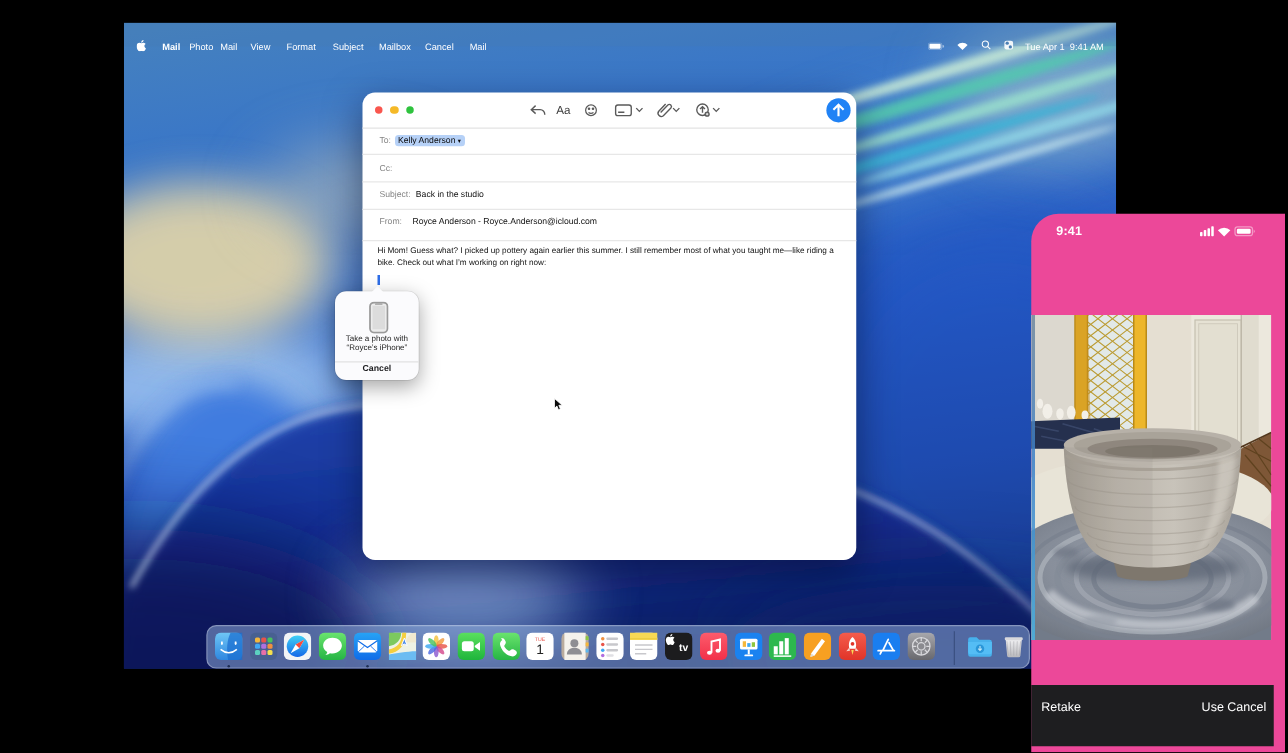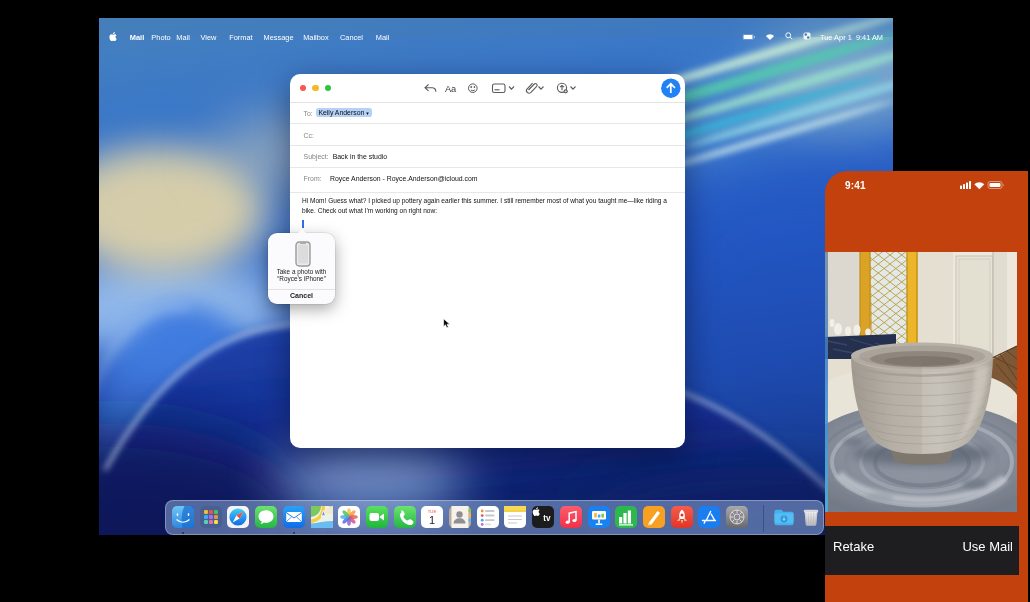"Message" div.mi { text: Message -> Subject }
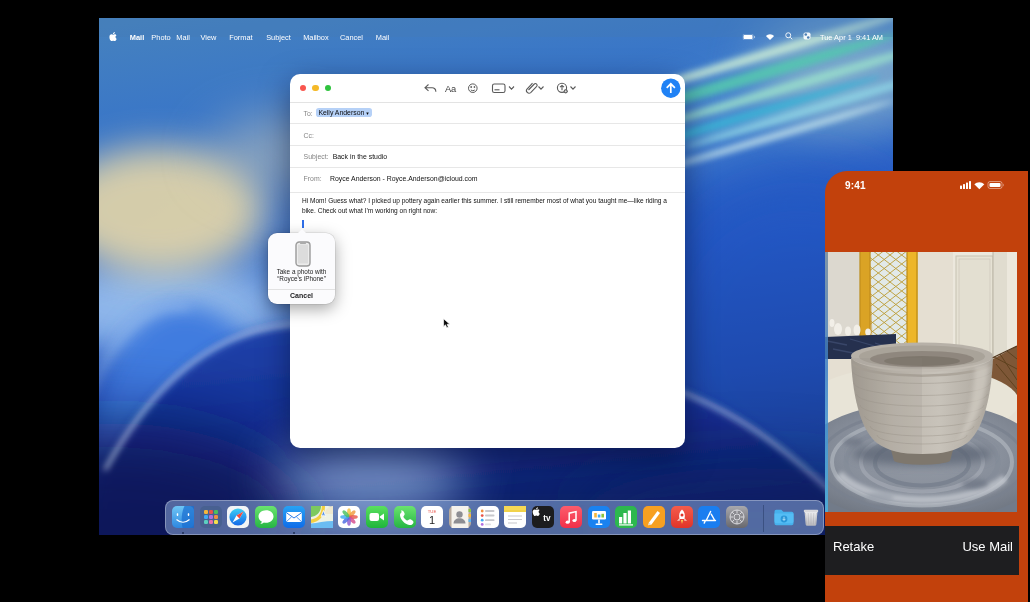"9:41" #iphone { background: #c2410c -> #ec4899 }
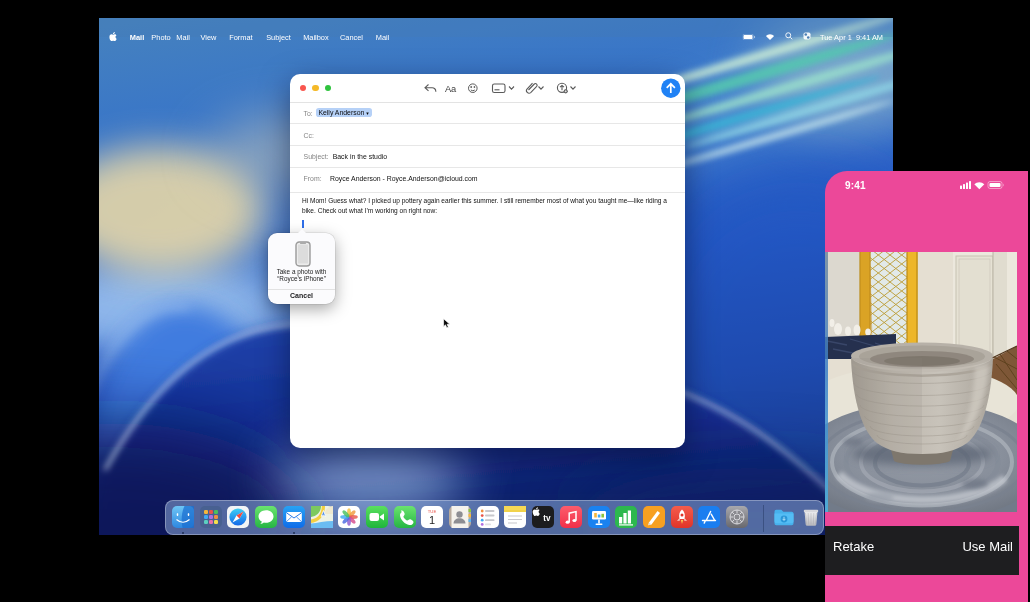"Retake" #photobar { font-size: 13px -> 10px; top: 355px -> 377px }
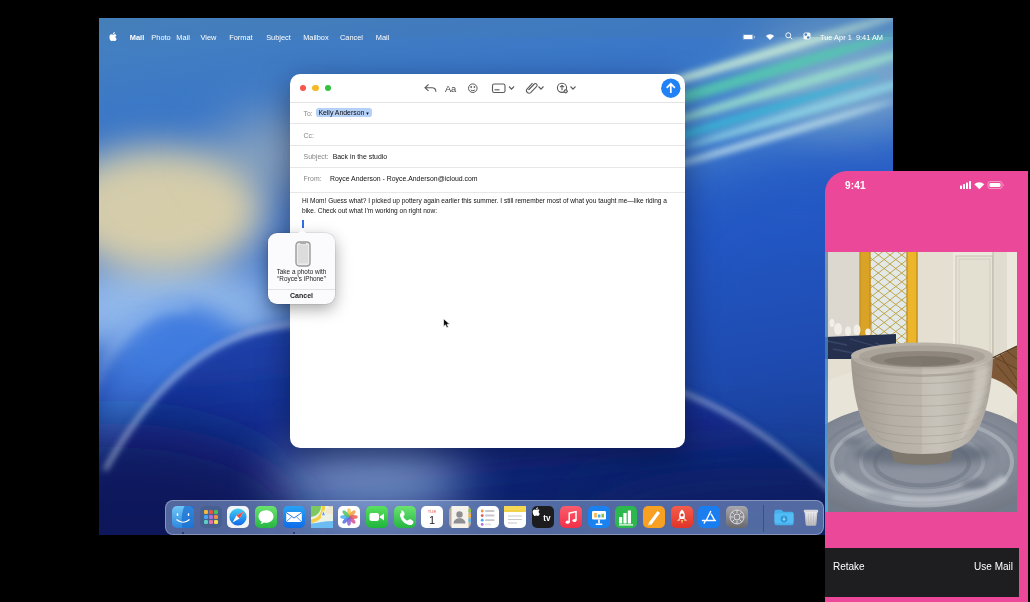"Use Mail" div { text: Mail -> Cancel }
